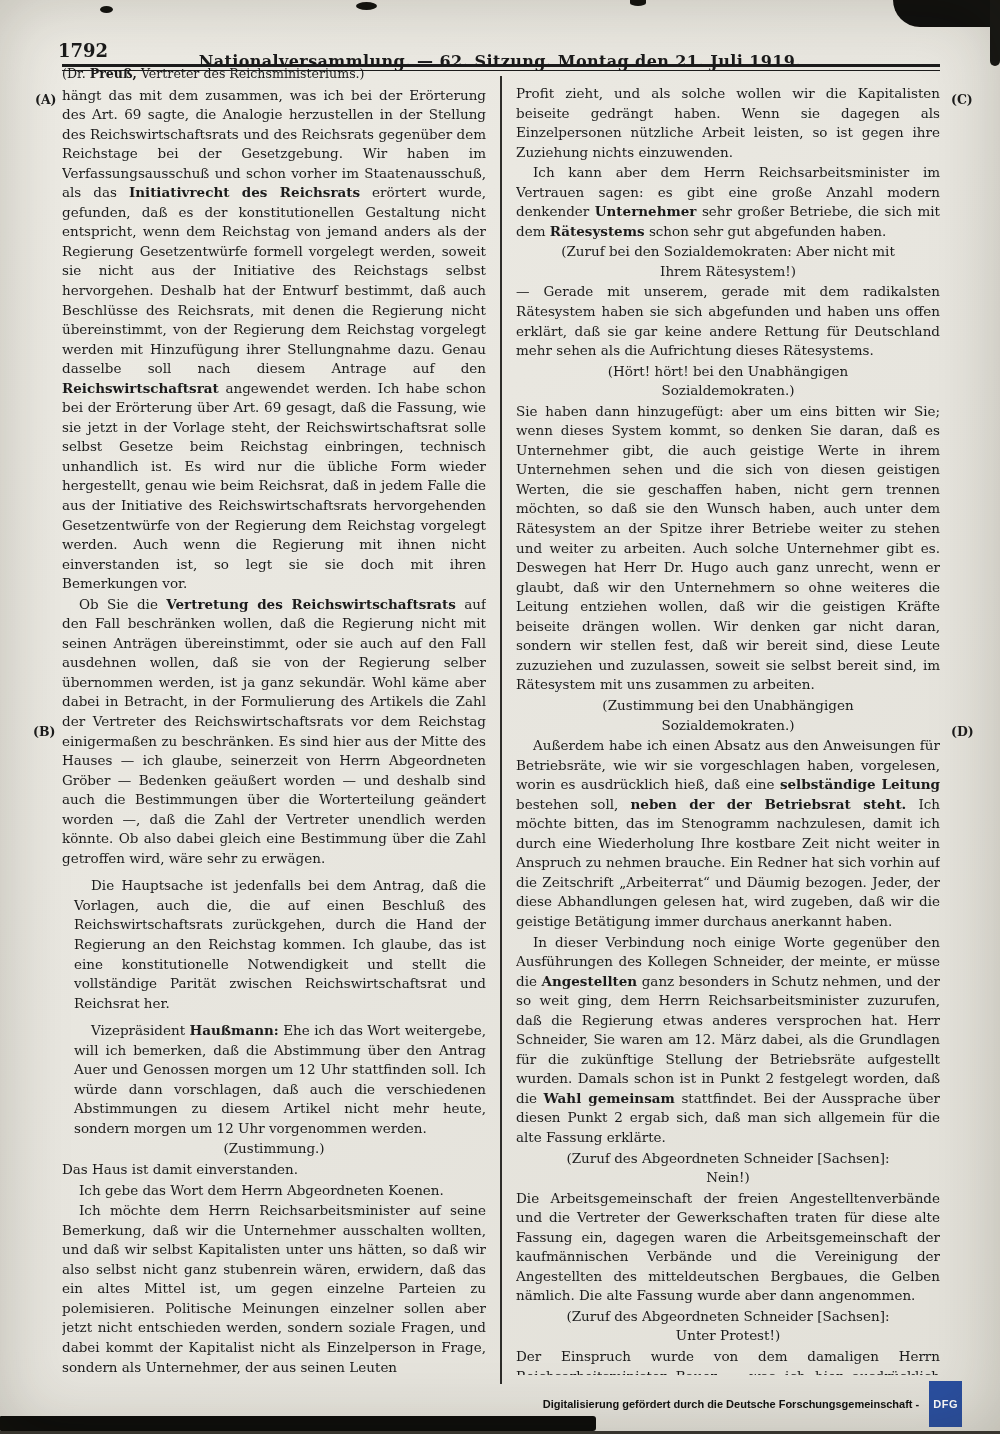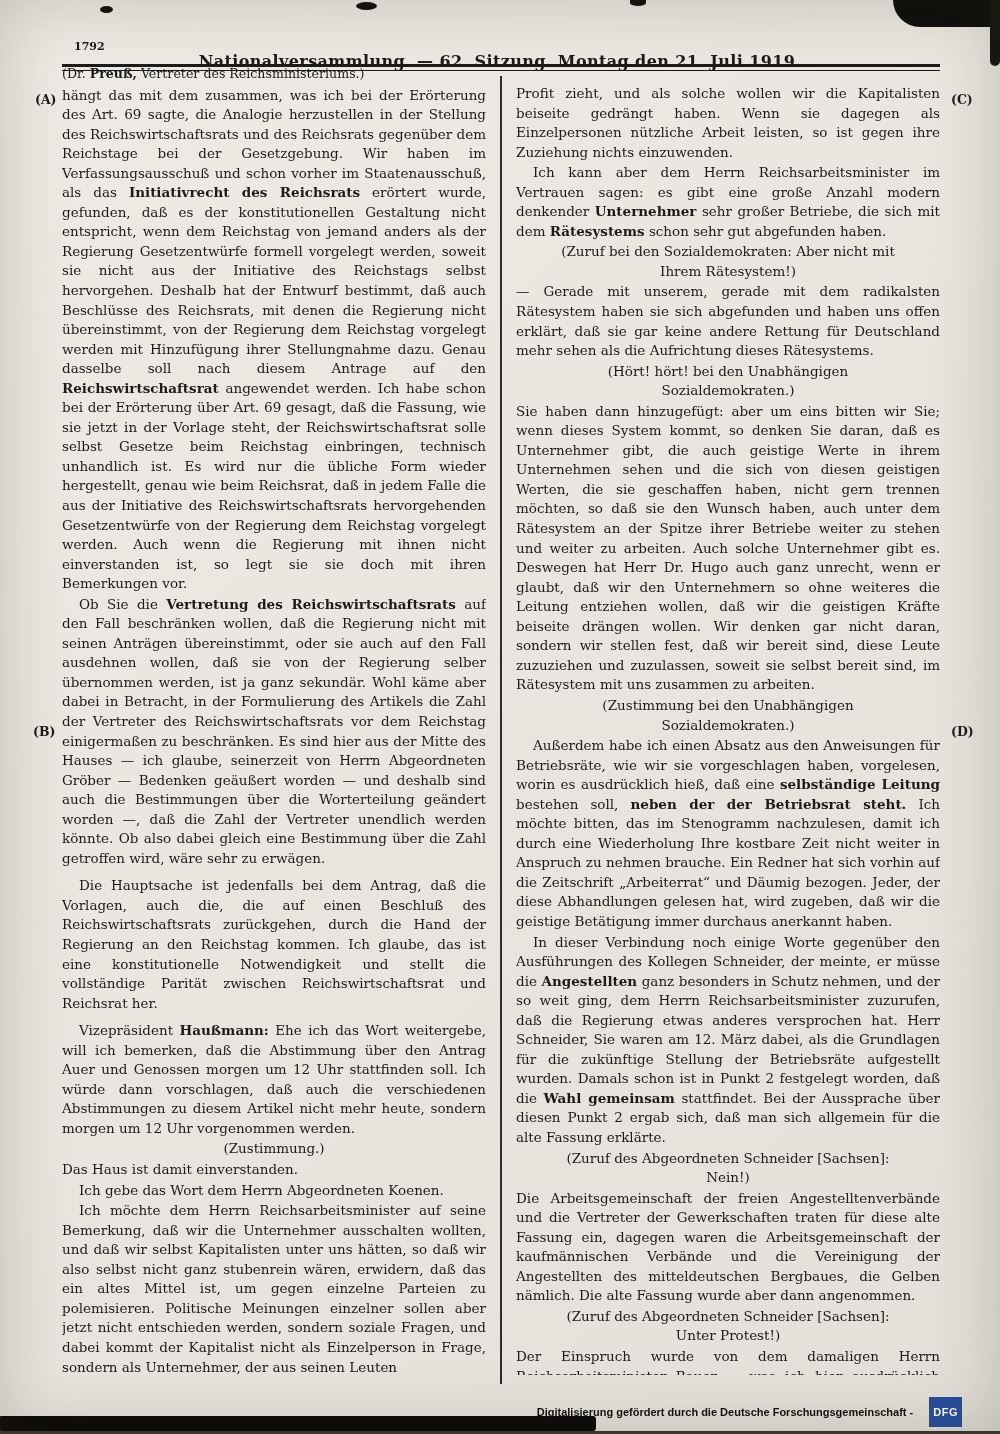"1792" .page-num { font-size: 11px -> 18px; left: 74px -> 58px }
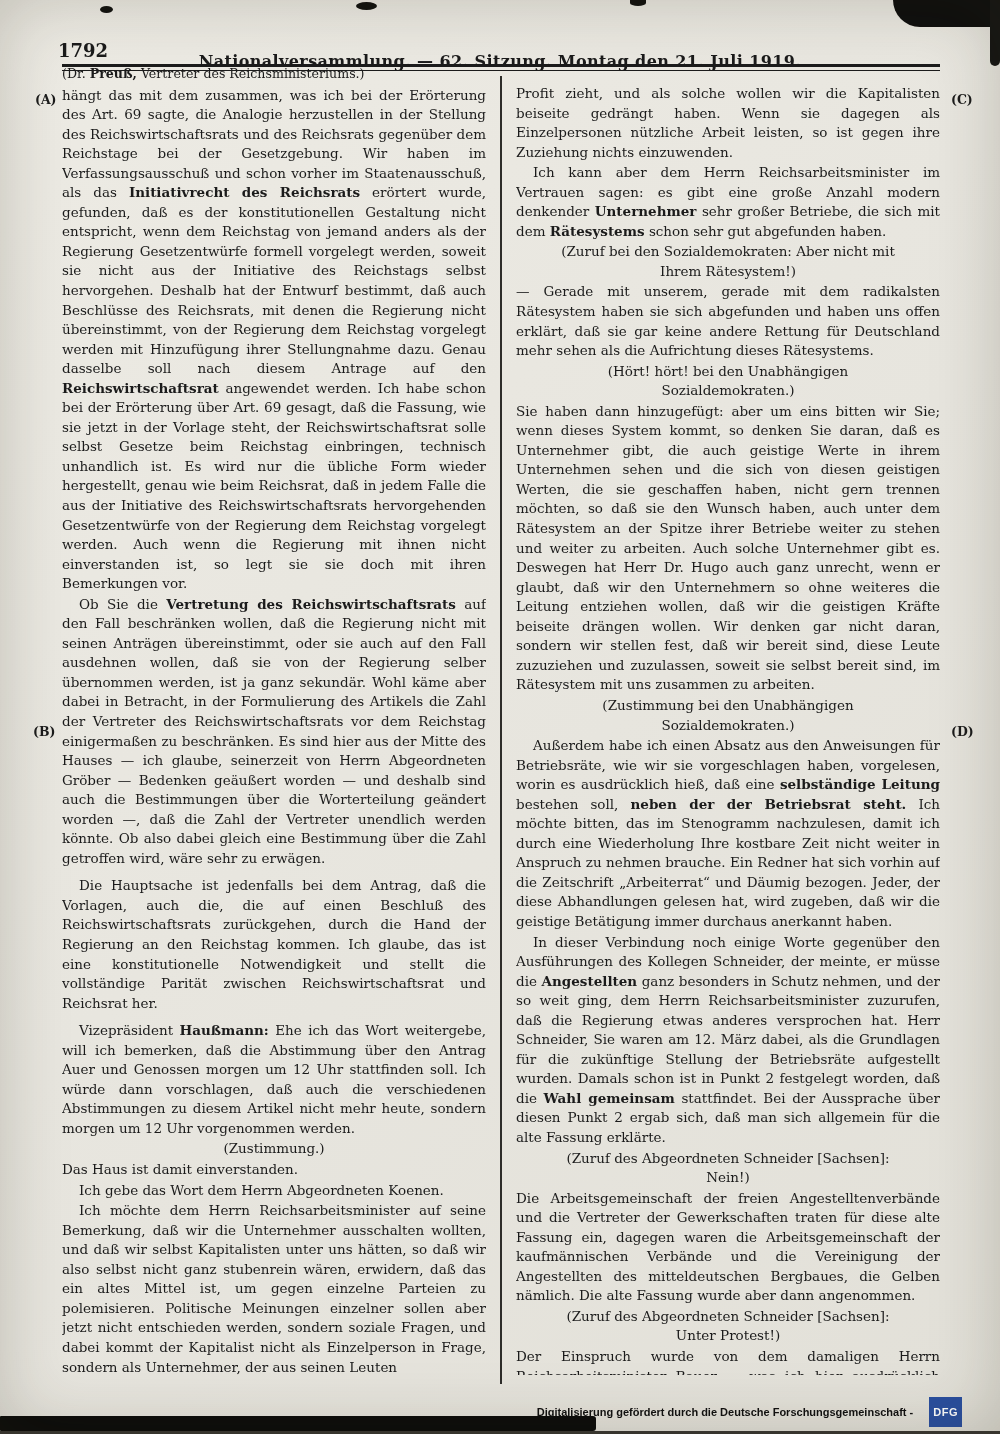"Die Hauptsache ist jedenfalls bei" .col p.space { margin-left: none -> 12px }
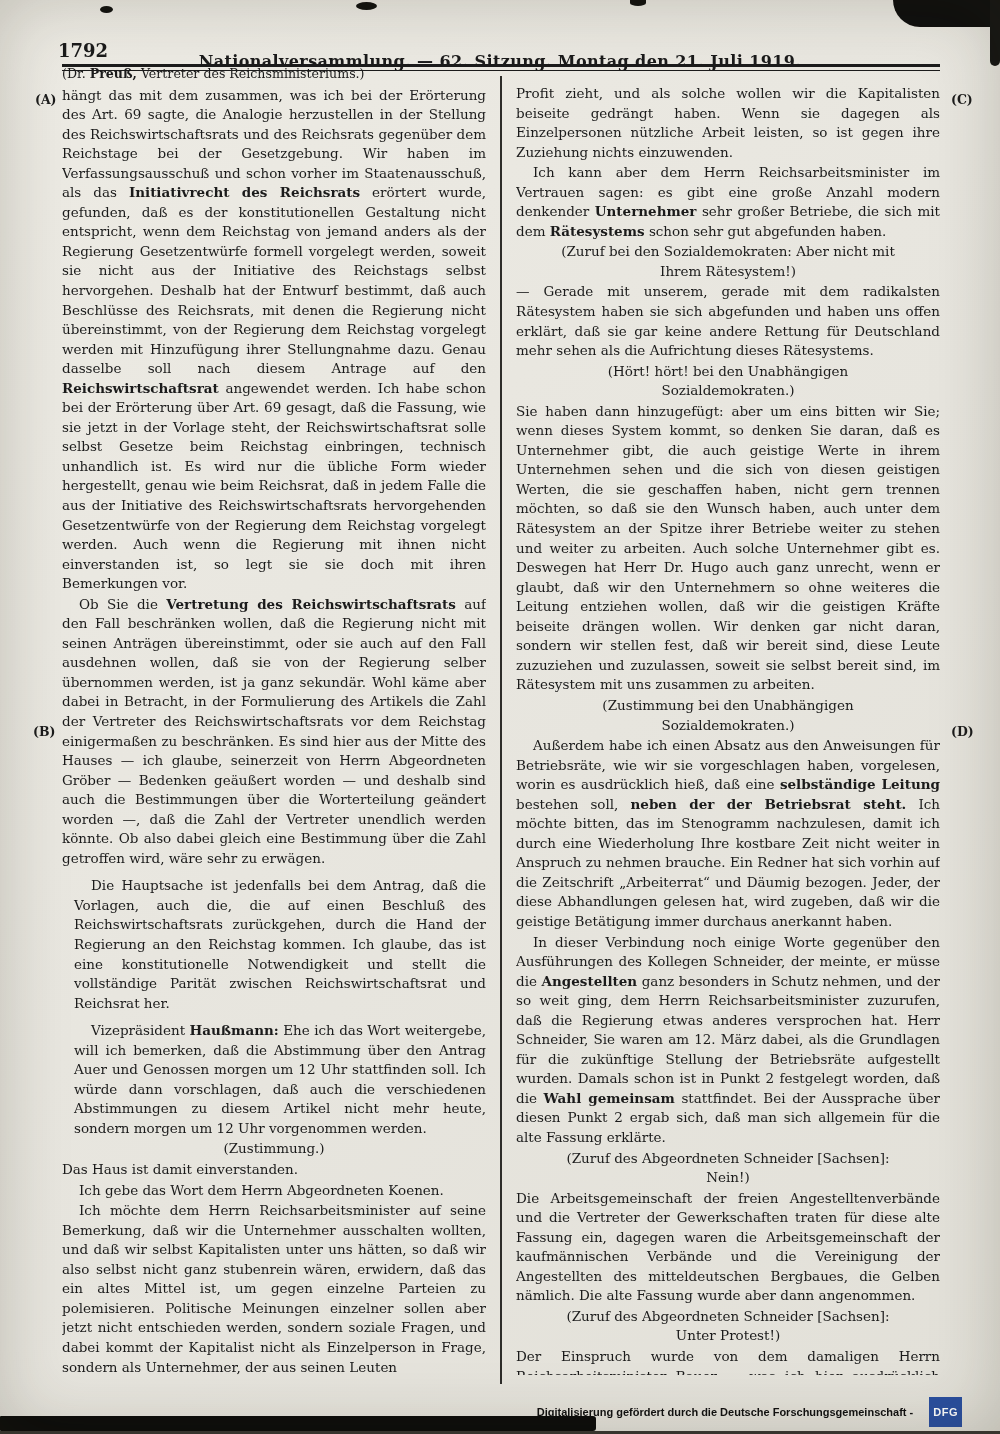"Digitalisierung gefördert durch die" .credit { gap: 16px -> 10px }
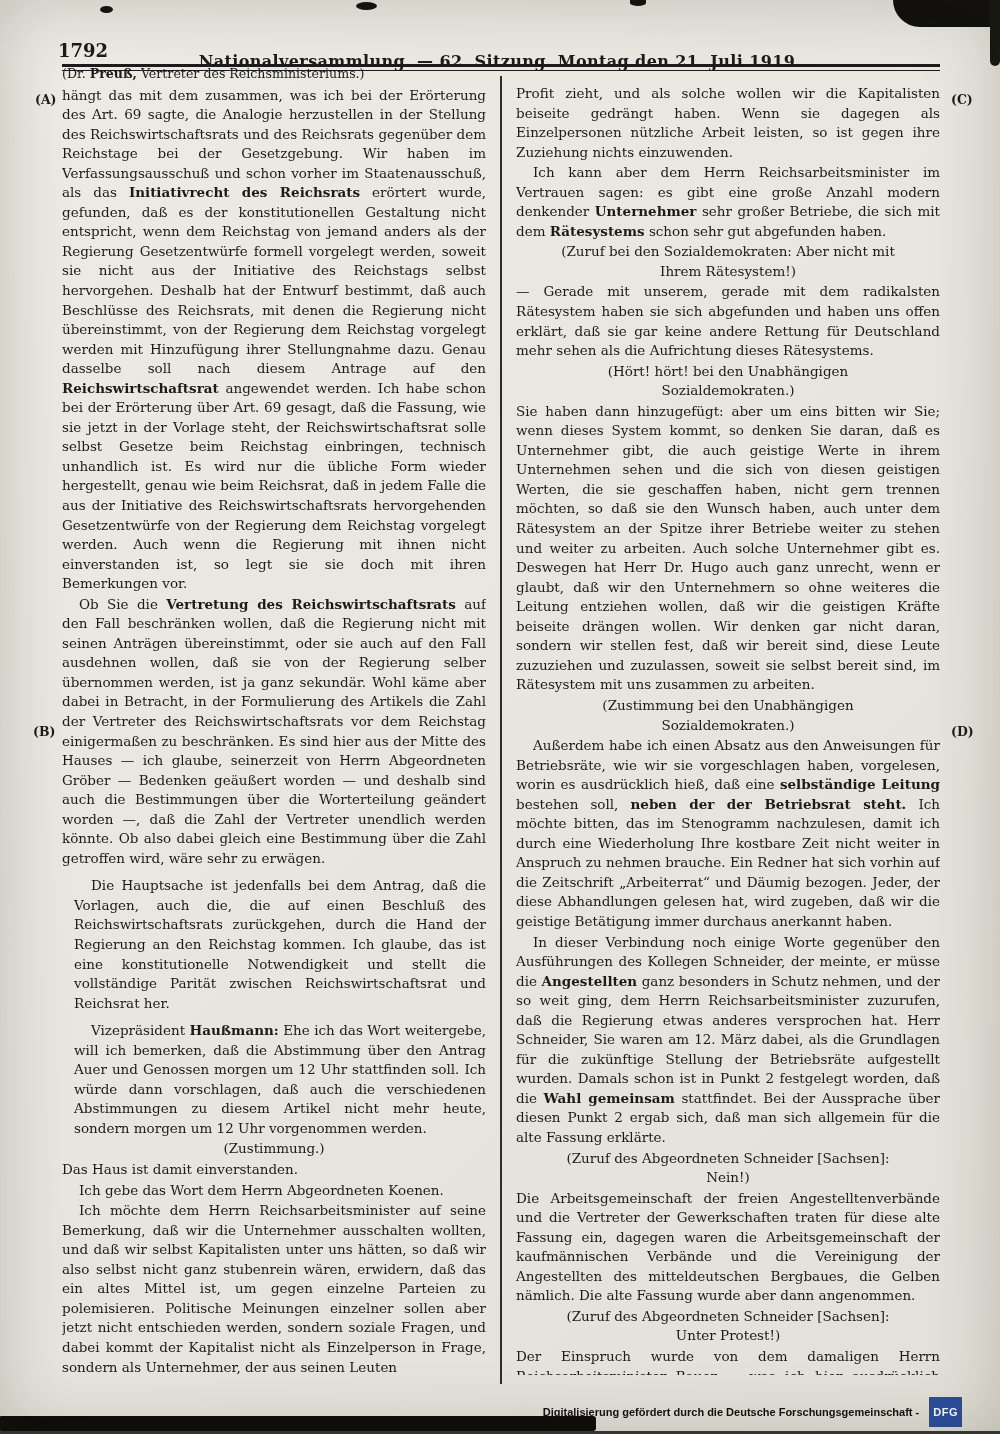"DFG" .dfg { padding: 9px 4px -> 17px 4px }
